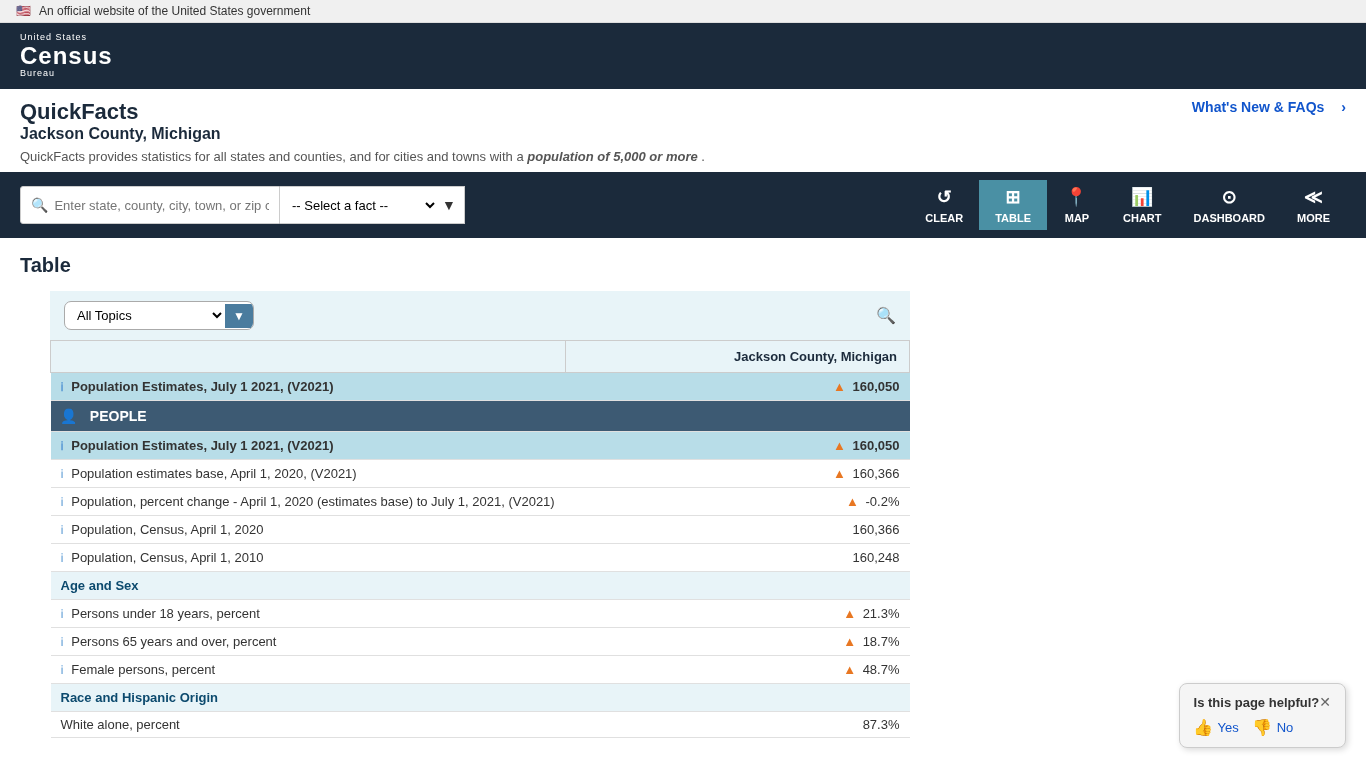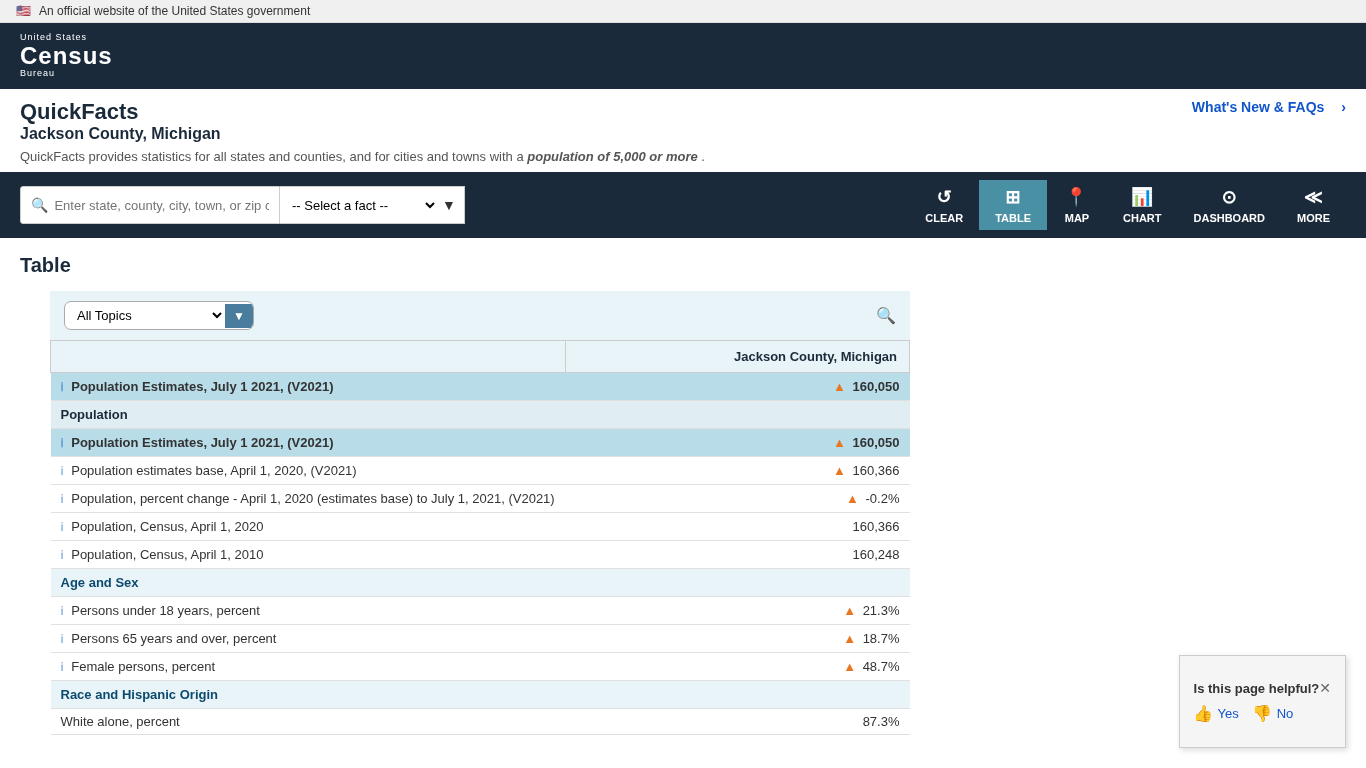"👤 PEOPLE" tr.row-section-header { html: none -> <tr> <td> <span>👤</span> <strong>PEOPLE</strong> </td> </tr> }
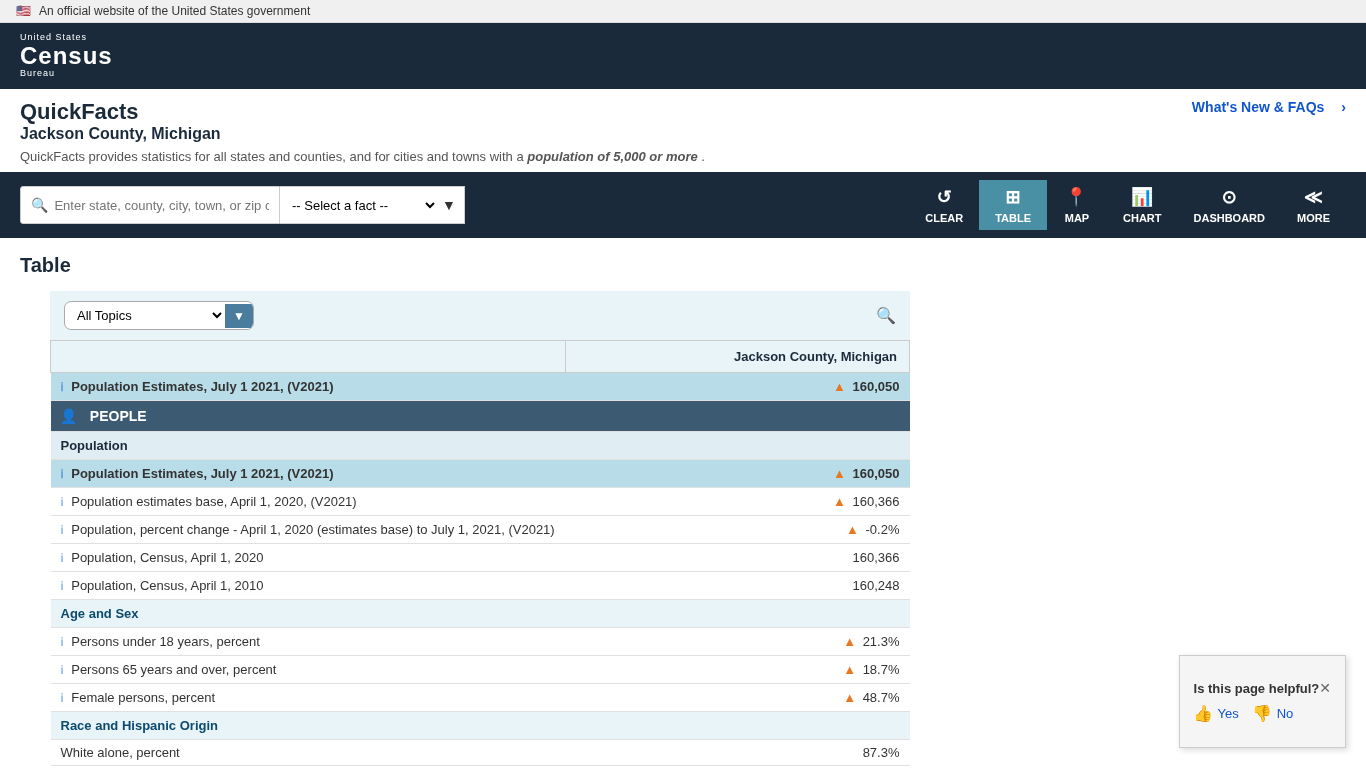"Population" tr.row-subsection { html: <tr> <td><strong>Population</strong></td> </tr> -> none }
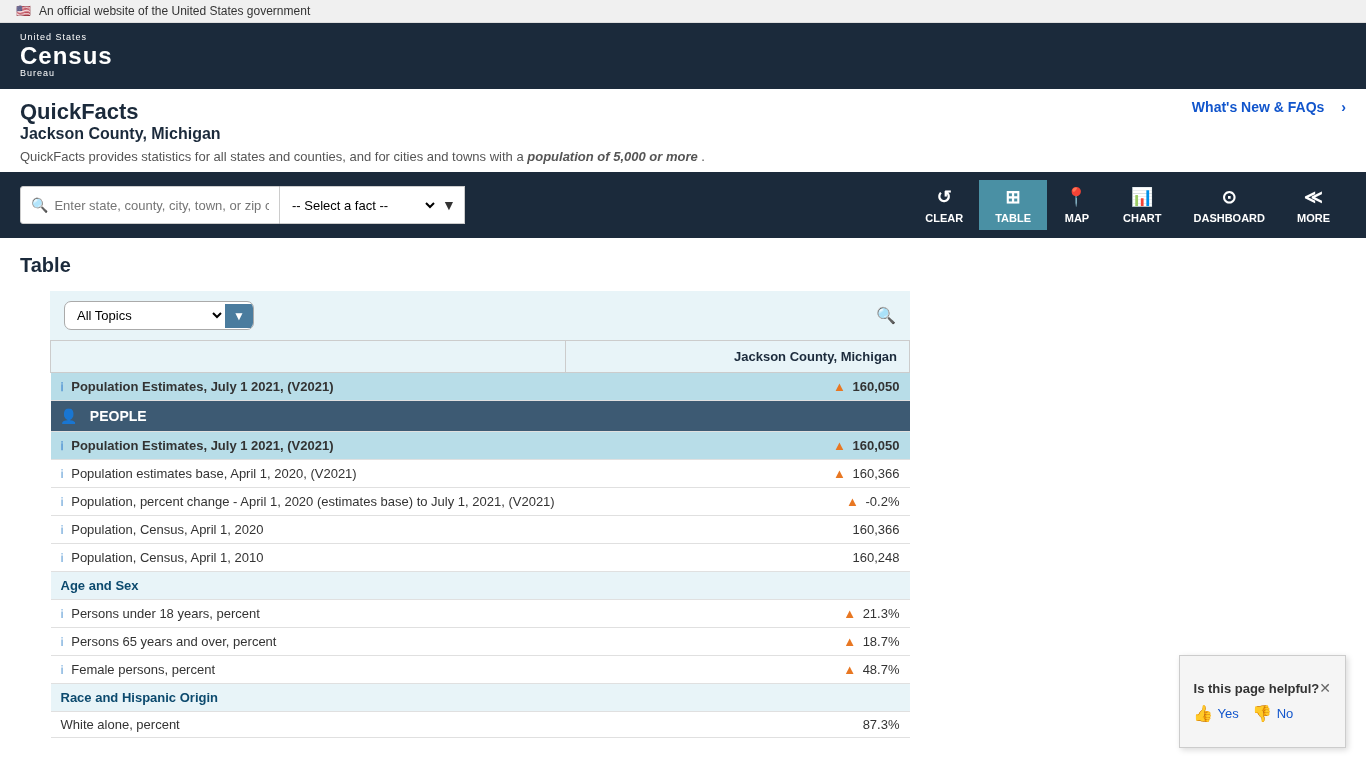"Is this page helpful?" .helpful-widget { border-radius: 0 -> 8px; padding: 24px 14px -> 10px 14px }
